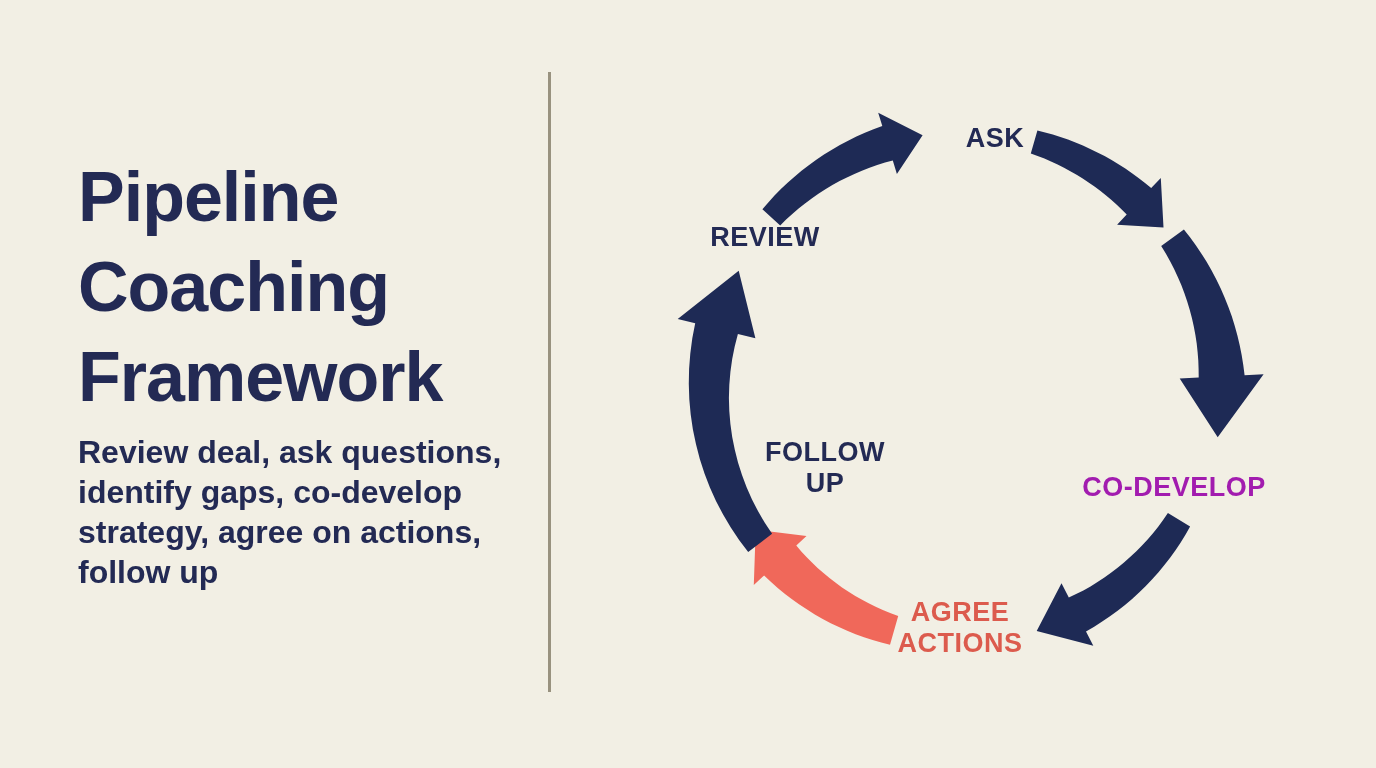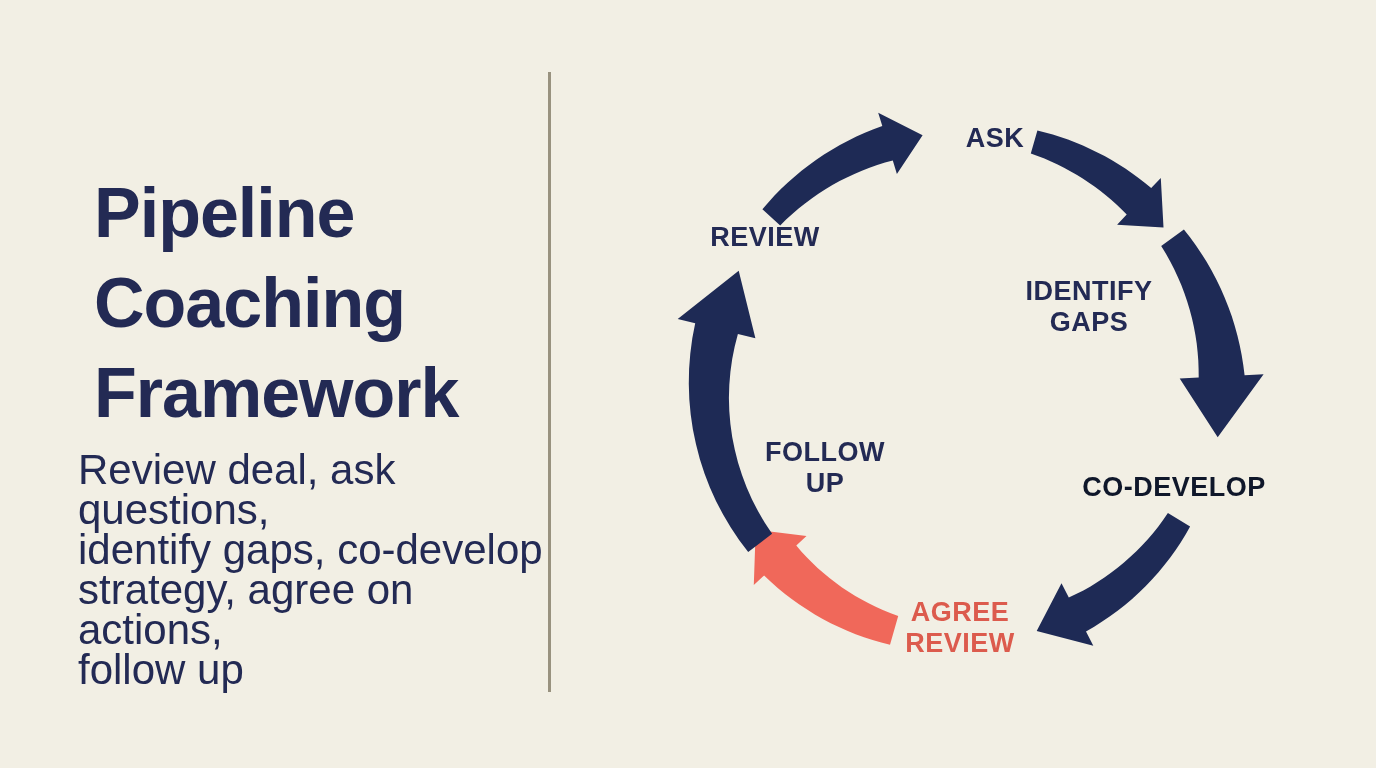"Pipeline" .title { margin: 16px -> 0 }
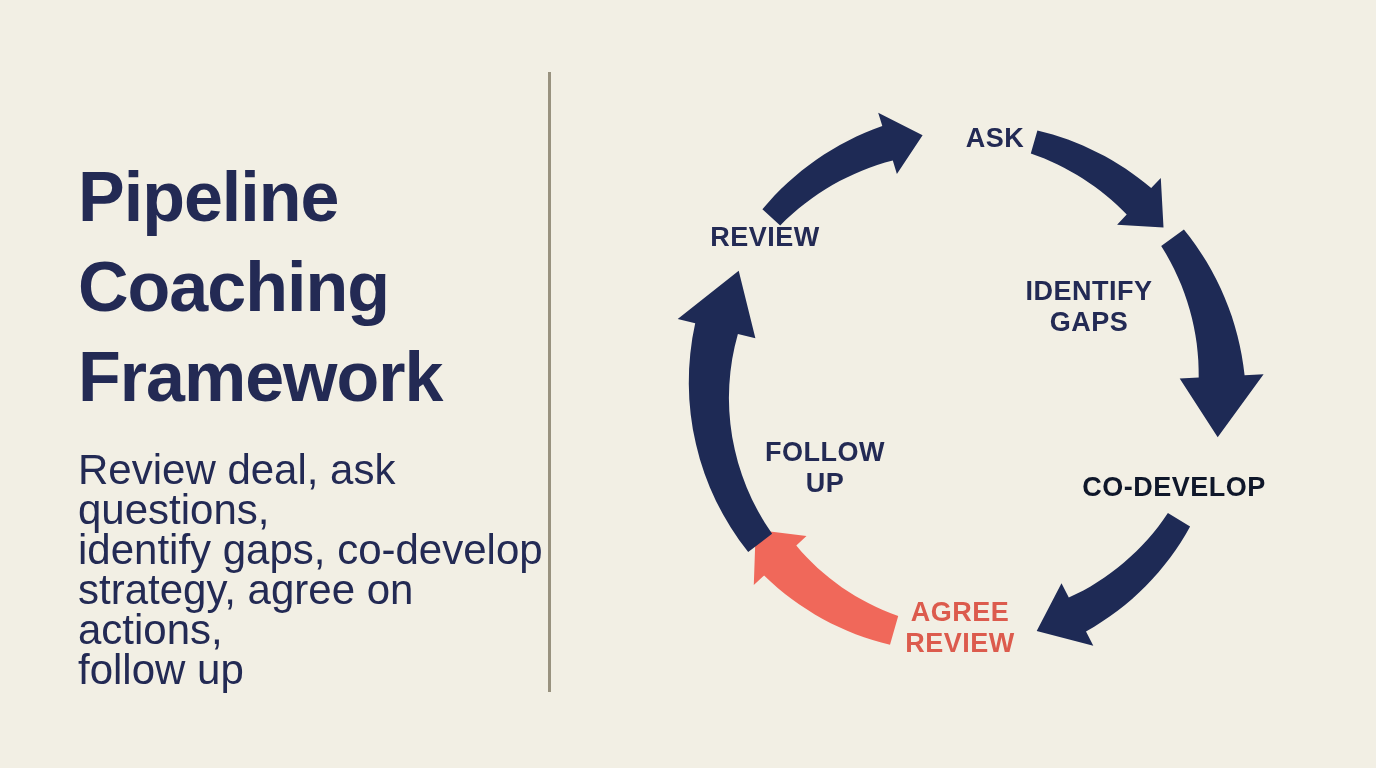"IDENTIFY" div.step-label { html: <div>IDENTIFY GAPS</div> -> none }
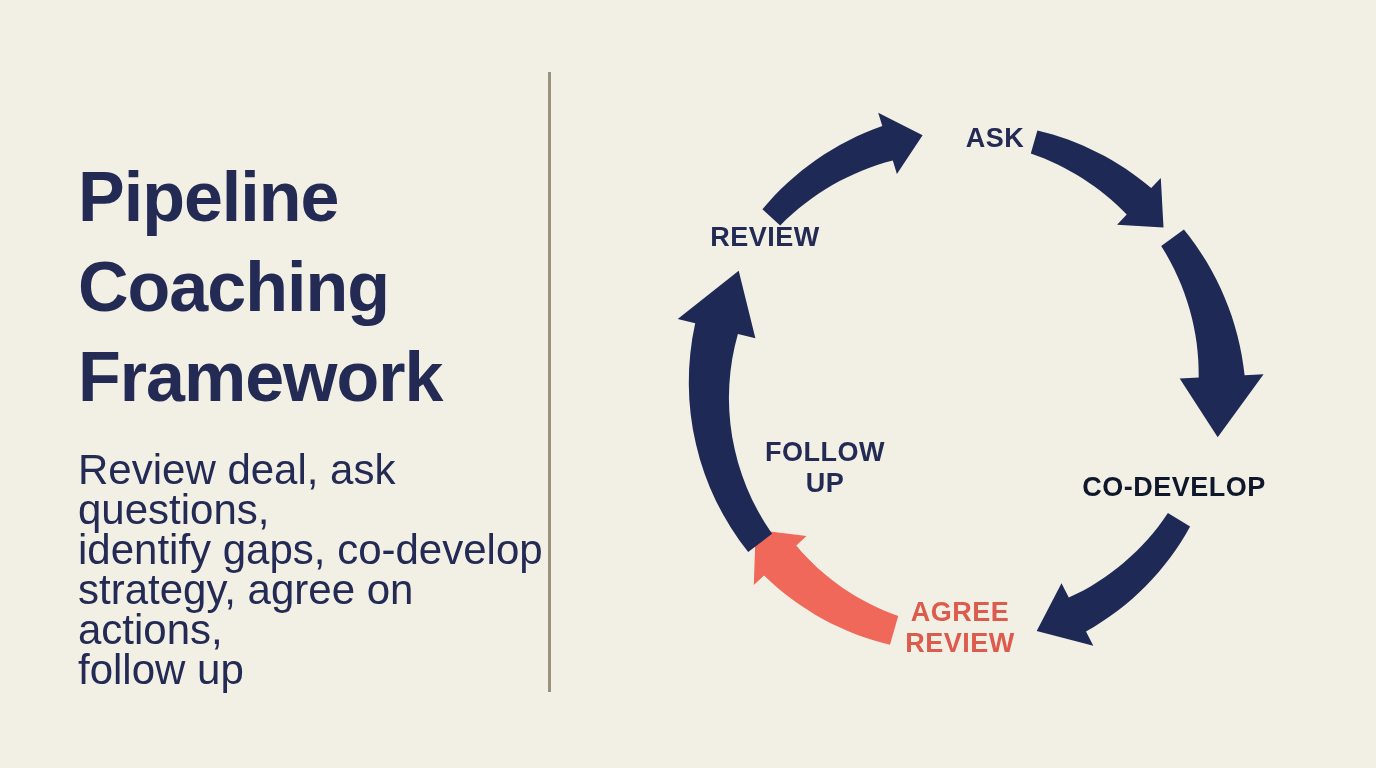"Review deal, ask questions," .subtitle { font-size: 42px -> 32px; font-weight: 400 -> 700; top: 450px -> 432px }
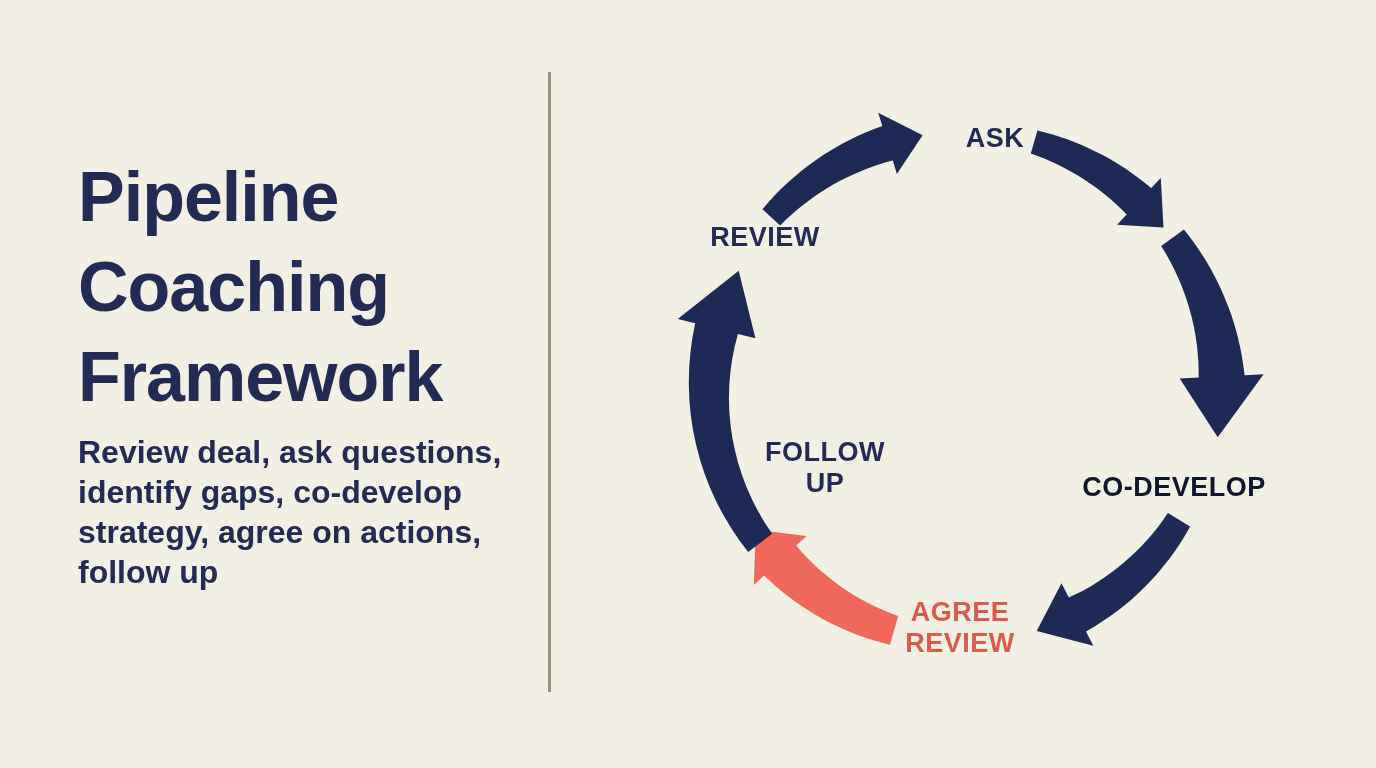"CO-DEVELOP" div.step-label { color: #0f172a -> #a21caf }
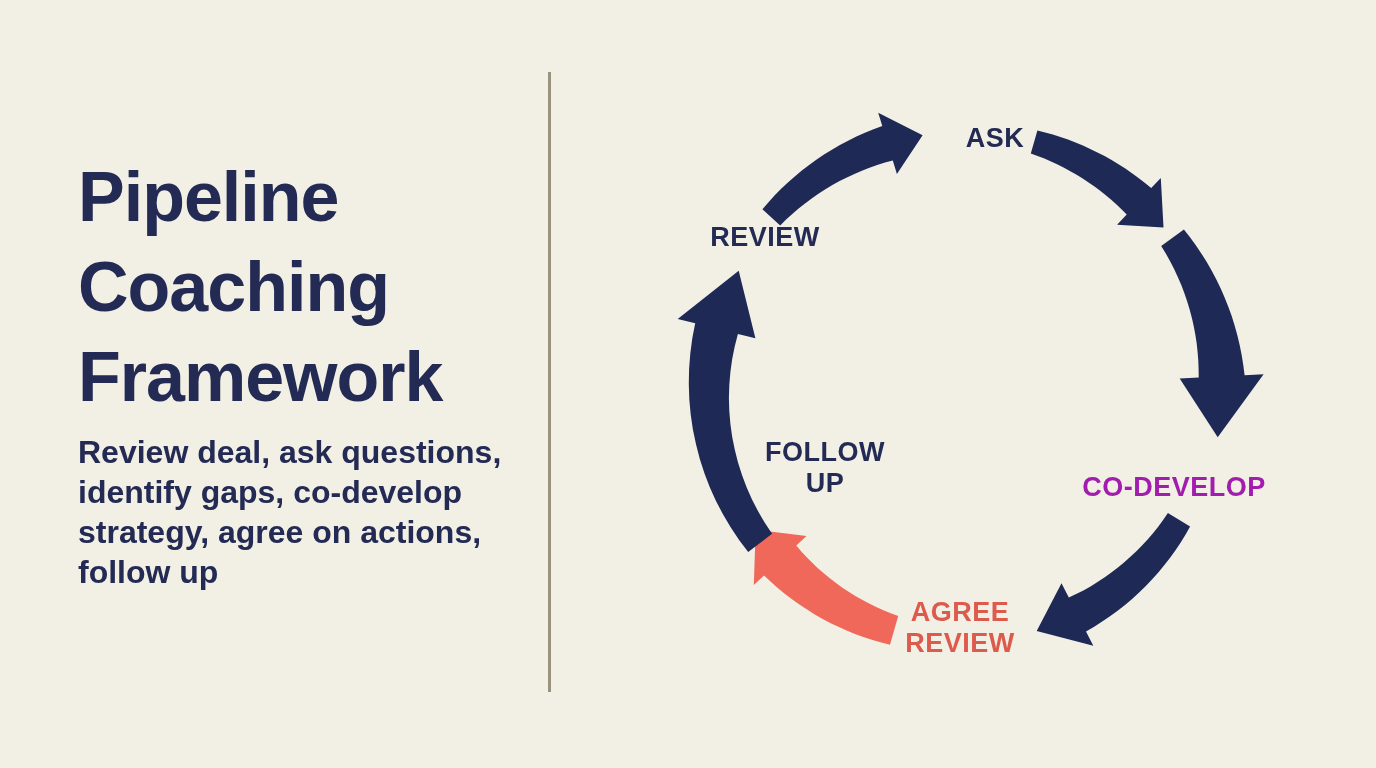"AGREE" div.step-label { text: REVIEW -> ACTIONS }
